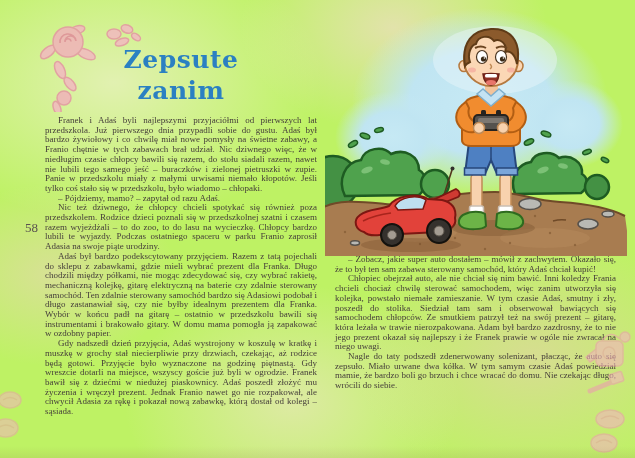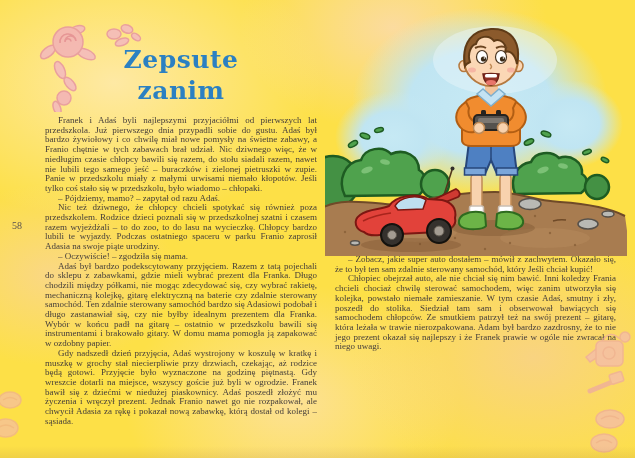"Zepsute" .spread { background: #fde047 -> #bef264 }
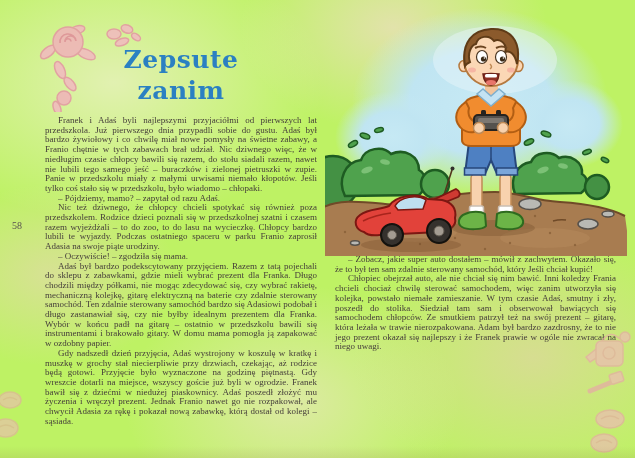"58" .page-number { font-size: 10px -> 13px; text-align: left -> right }
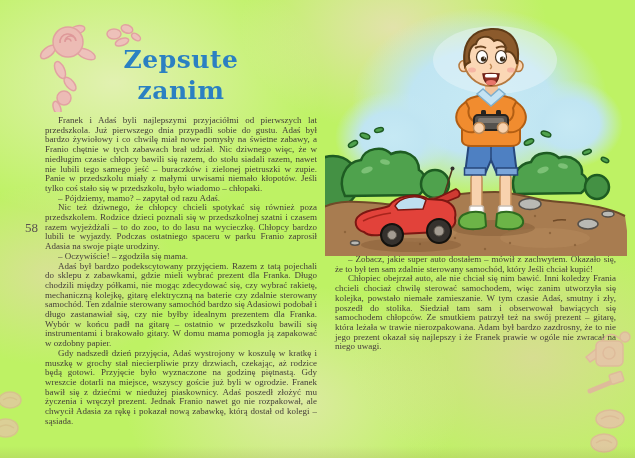"– Oczywiście! – zgodziła się" p { html: <p>– Oczywiście! – zgodziła się mama.</p> -> none }
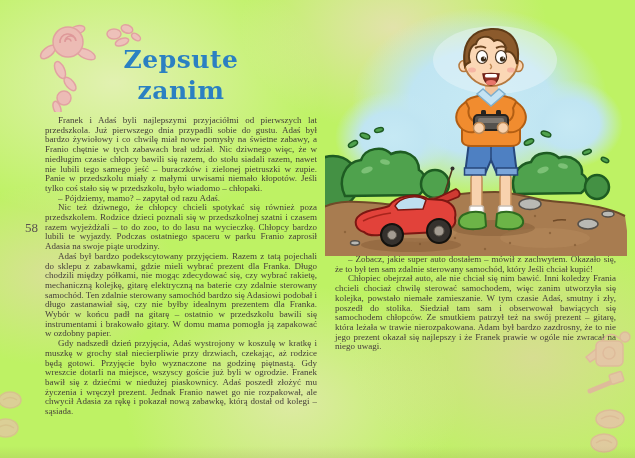"– Zobacz, jakie super auto" p { text: zdalnie sterowany samochód, który Jeśli -> zabawa sterowany samochód, który Adaś }
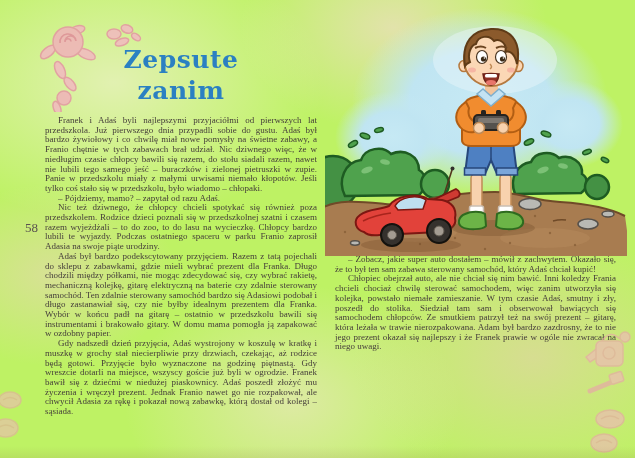"Nagle do taty podszedł zdenerwowany" p { html: none -> <p>Nagle do taty podszedł zdenerwowany solenizant, płacząc, że auto się zepsuło. Miało urwane dwa kółka. W tym samym czasie Adaś powiedział mamie, że bardzo boli go brzuch i chce wracać do domu. Nie czekając długo, wrócili do siebie.</p> }
